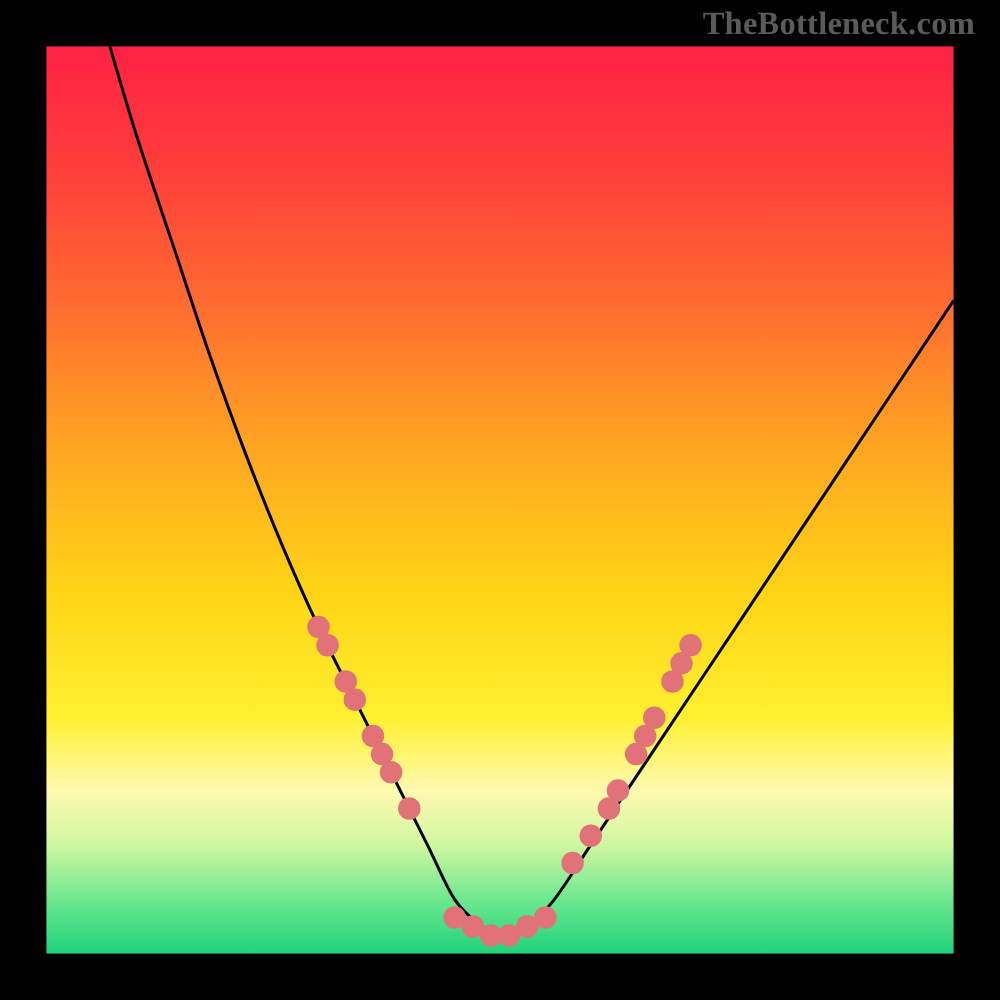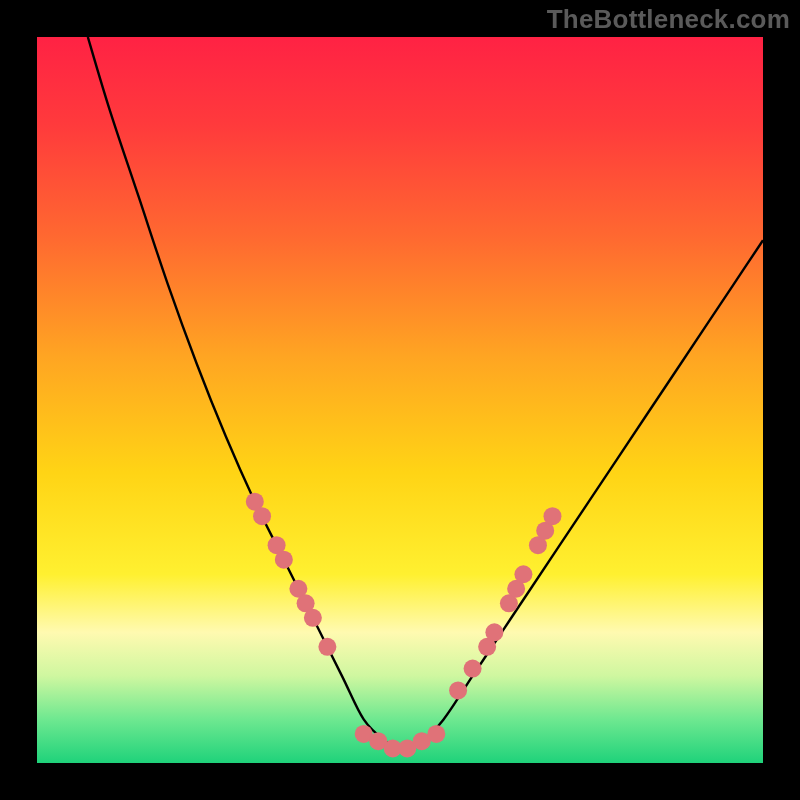"TheBottleneck.com" .watermark { font-family: Liberation Sans, sans-serif -> Liberation Serif, serif; right: 10px -> 20px }
